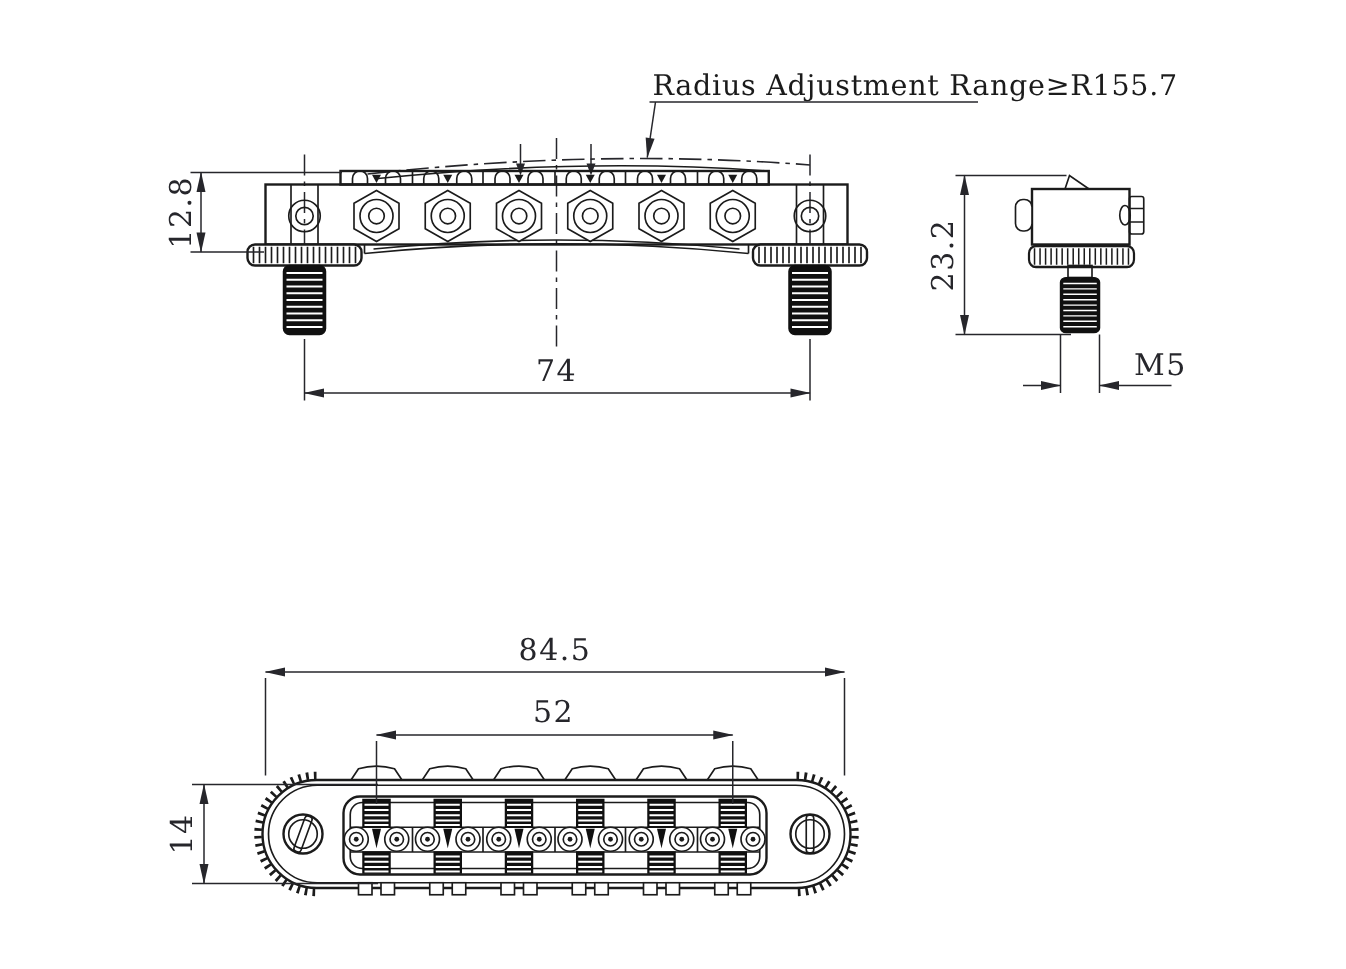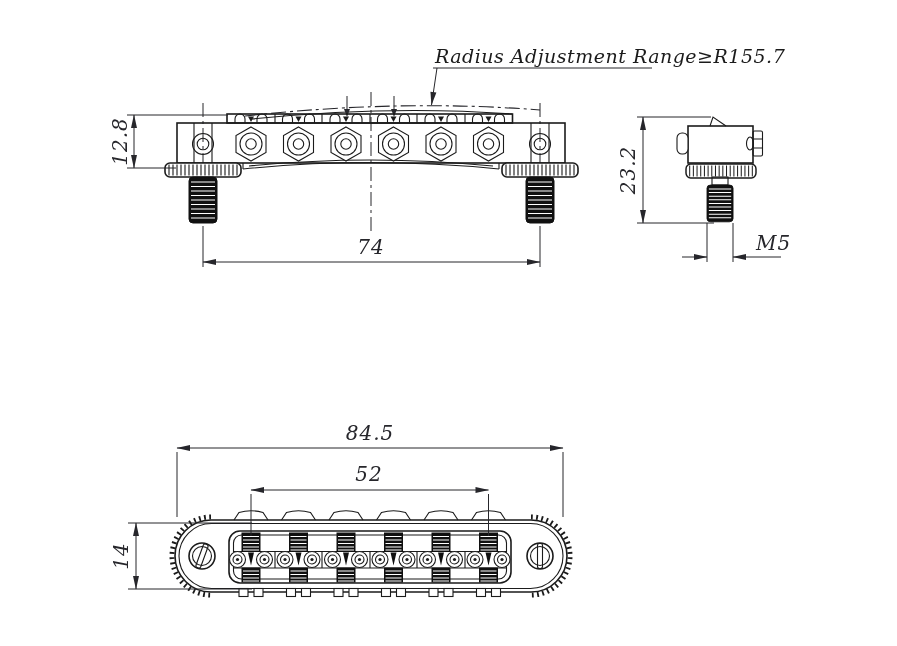"Radius Adjustment Range≥R155.7" .sheet { font-style: italic -> none }
